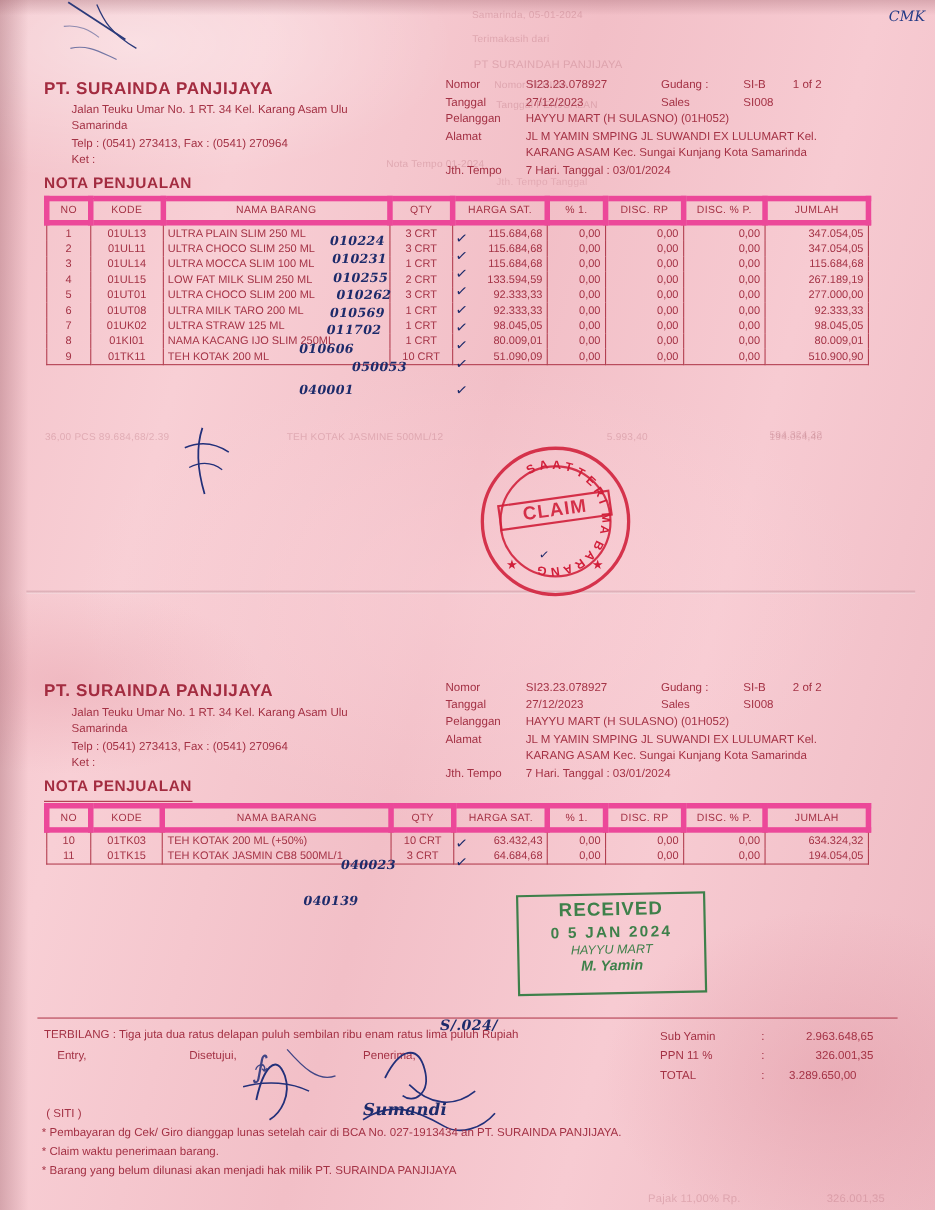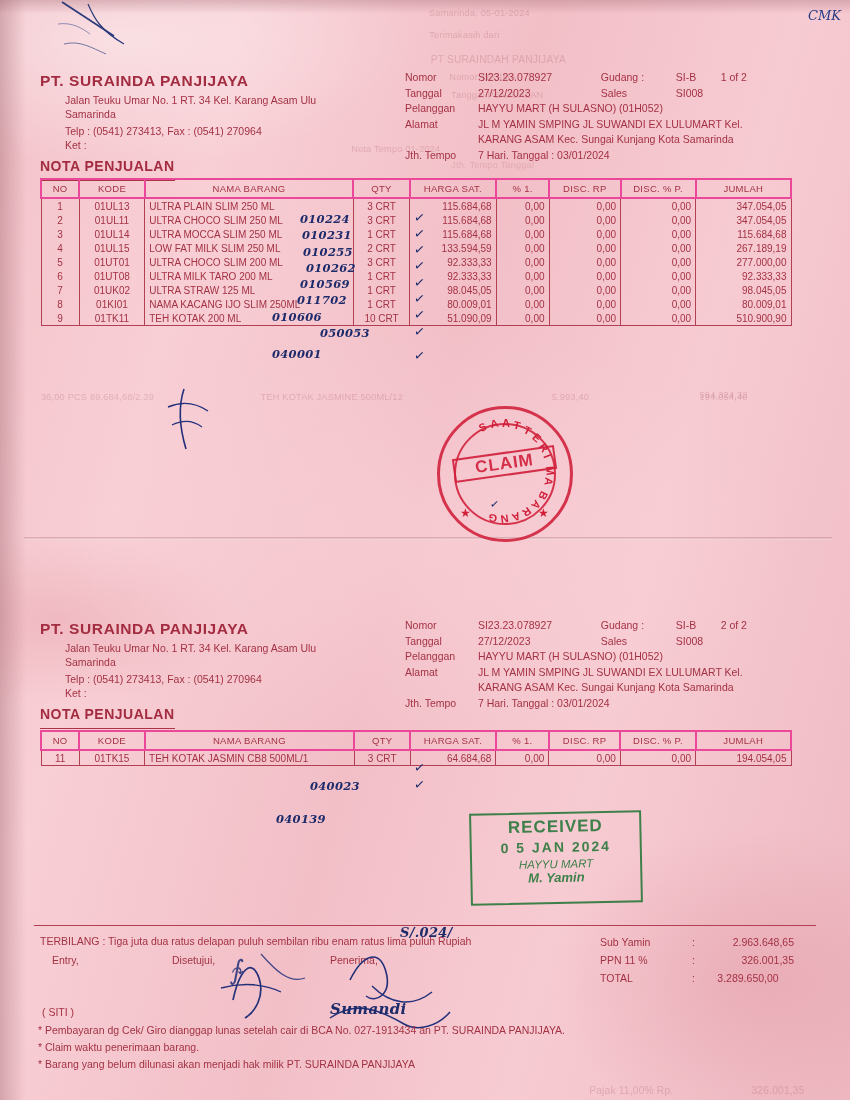"NO" table.items th { border: 2px solid #ec4899 -> 5px solid #ec4899 }
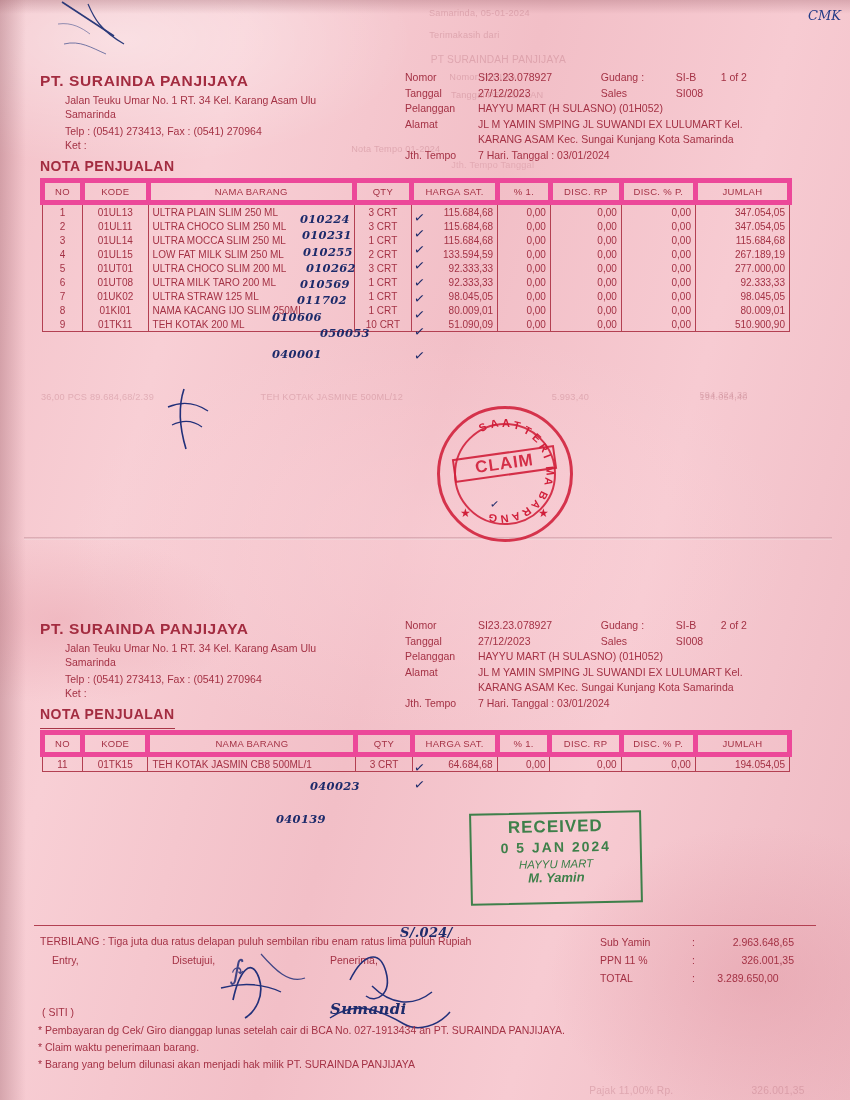"ULTRA MOCCA SLIM 250 ML" td.l { text: 250 -> 100 }
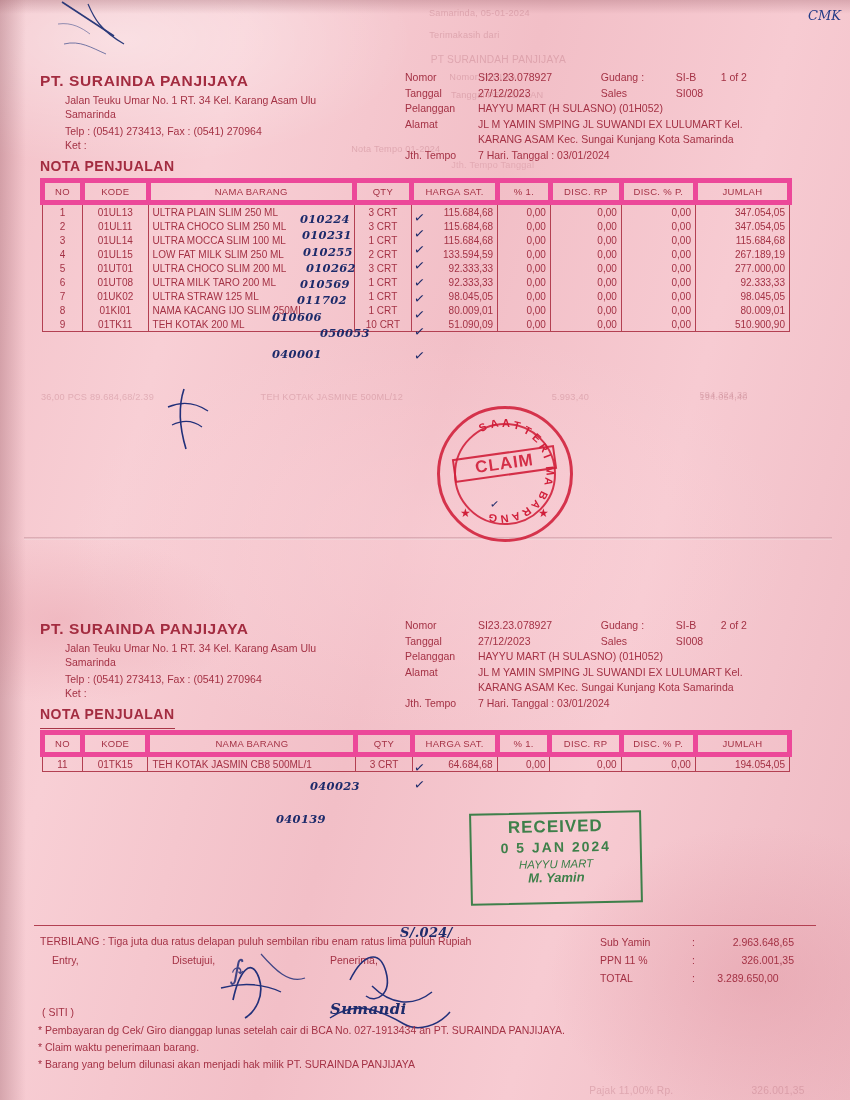"10" tr { html: none -> <tr> <td>10</td> <td>01TK03</td> <td>TEH KOTAK 200 ML (+50%)</td> <td>10 CRT</td> <td>63.432,43</td> <td>0,00</td> <td>0,00</td> <td>0,00</td> <td>634.324,32</td> </tr> }
